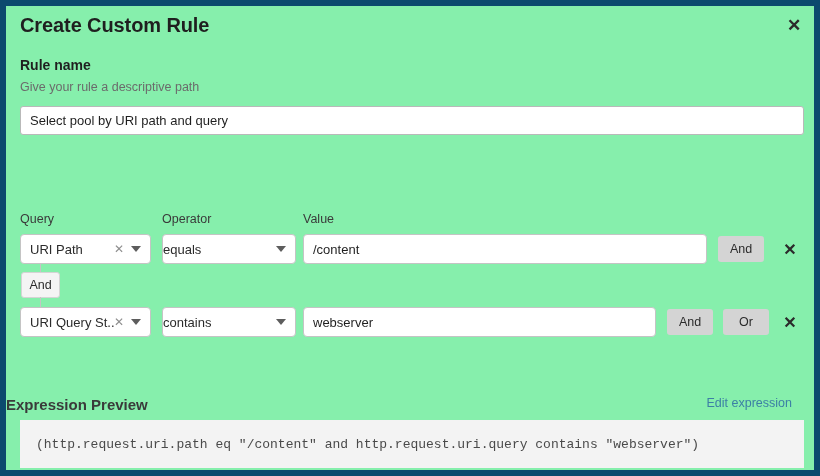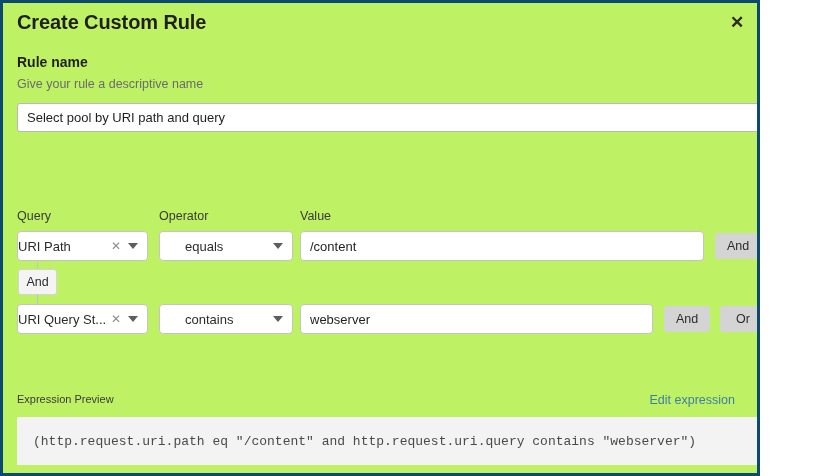"Create Custom Rule" .panel { background: #bef264 -> #86efac; border: 3px solid #0c4a6e -> 6px solid #0c4a6e; width: 760px -> 820px }
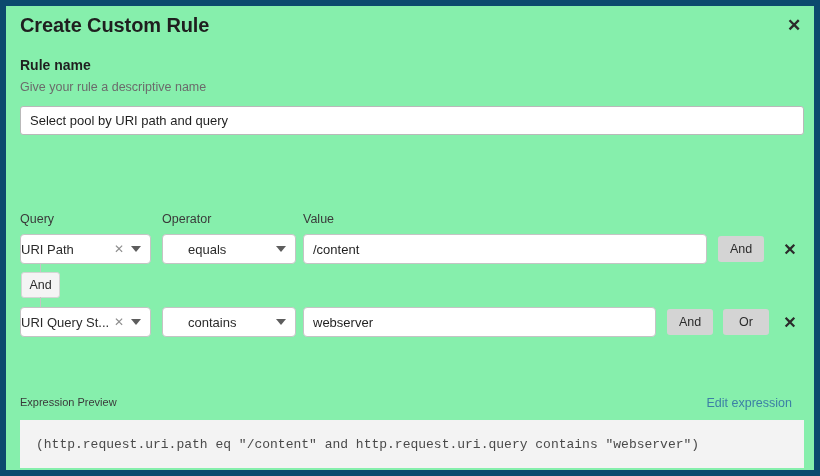"Give your rule a descriptive" div.rule-name-help { text: name -> path }
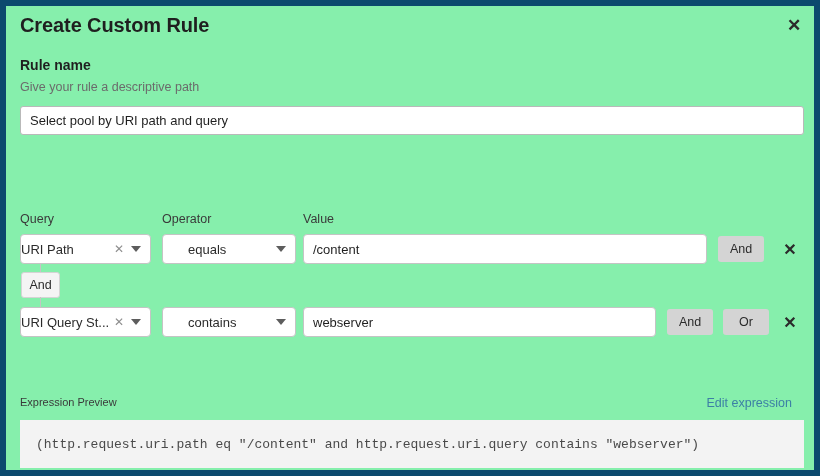"URI Path" .select-box.field-select { padding-left: none -> 9px }
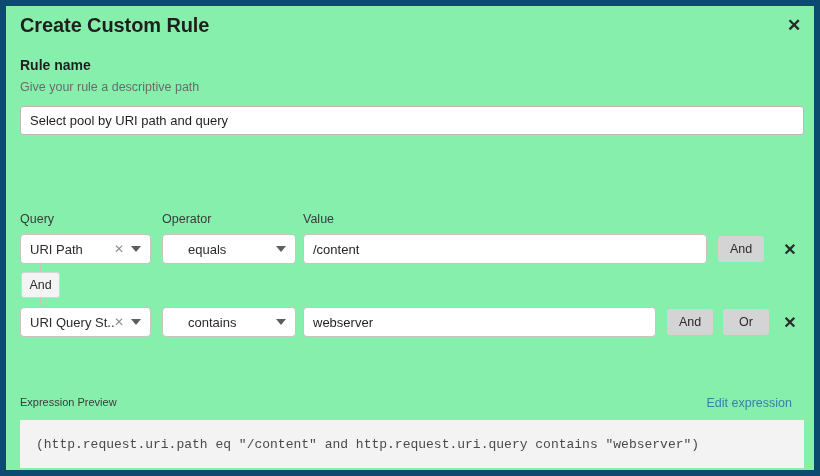"equals" .select-box.operator-select { padding-left: 25px -> 0 }
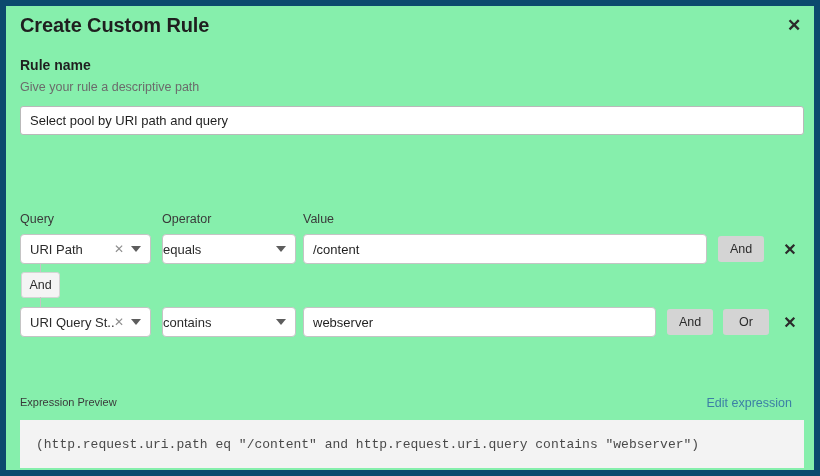"Expression Preview" .expr-label { font-size: 11px -> 15px; font-weight: none -> bold; left: 14px -> 0 }
